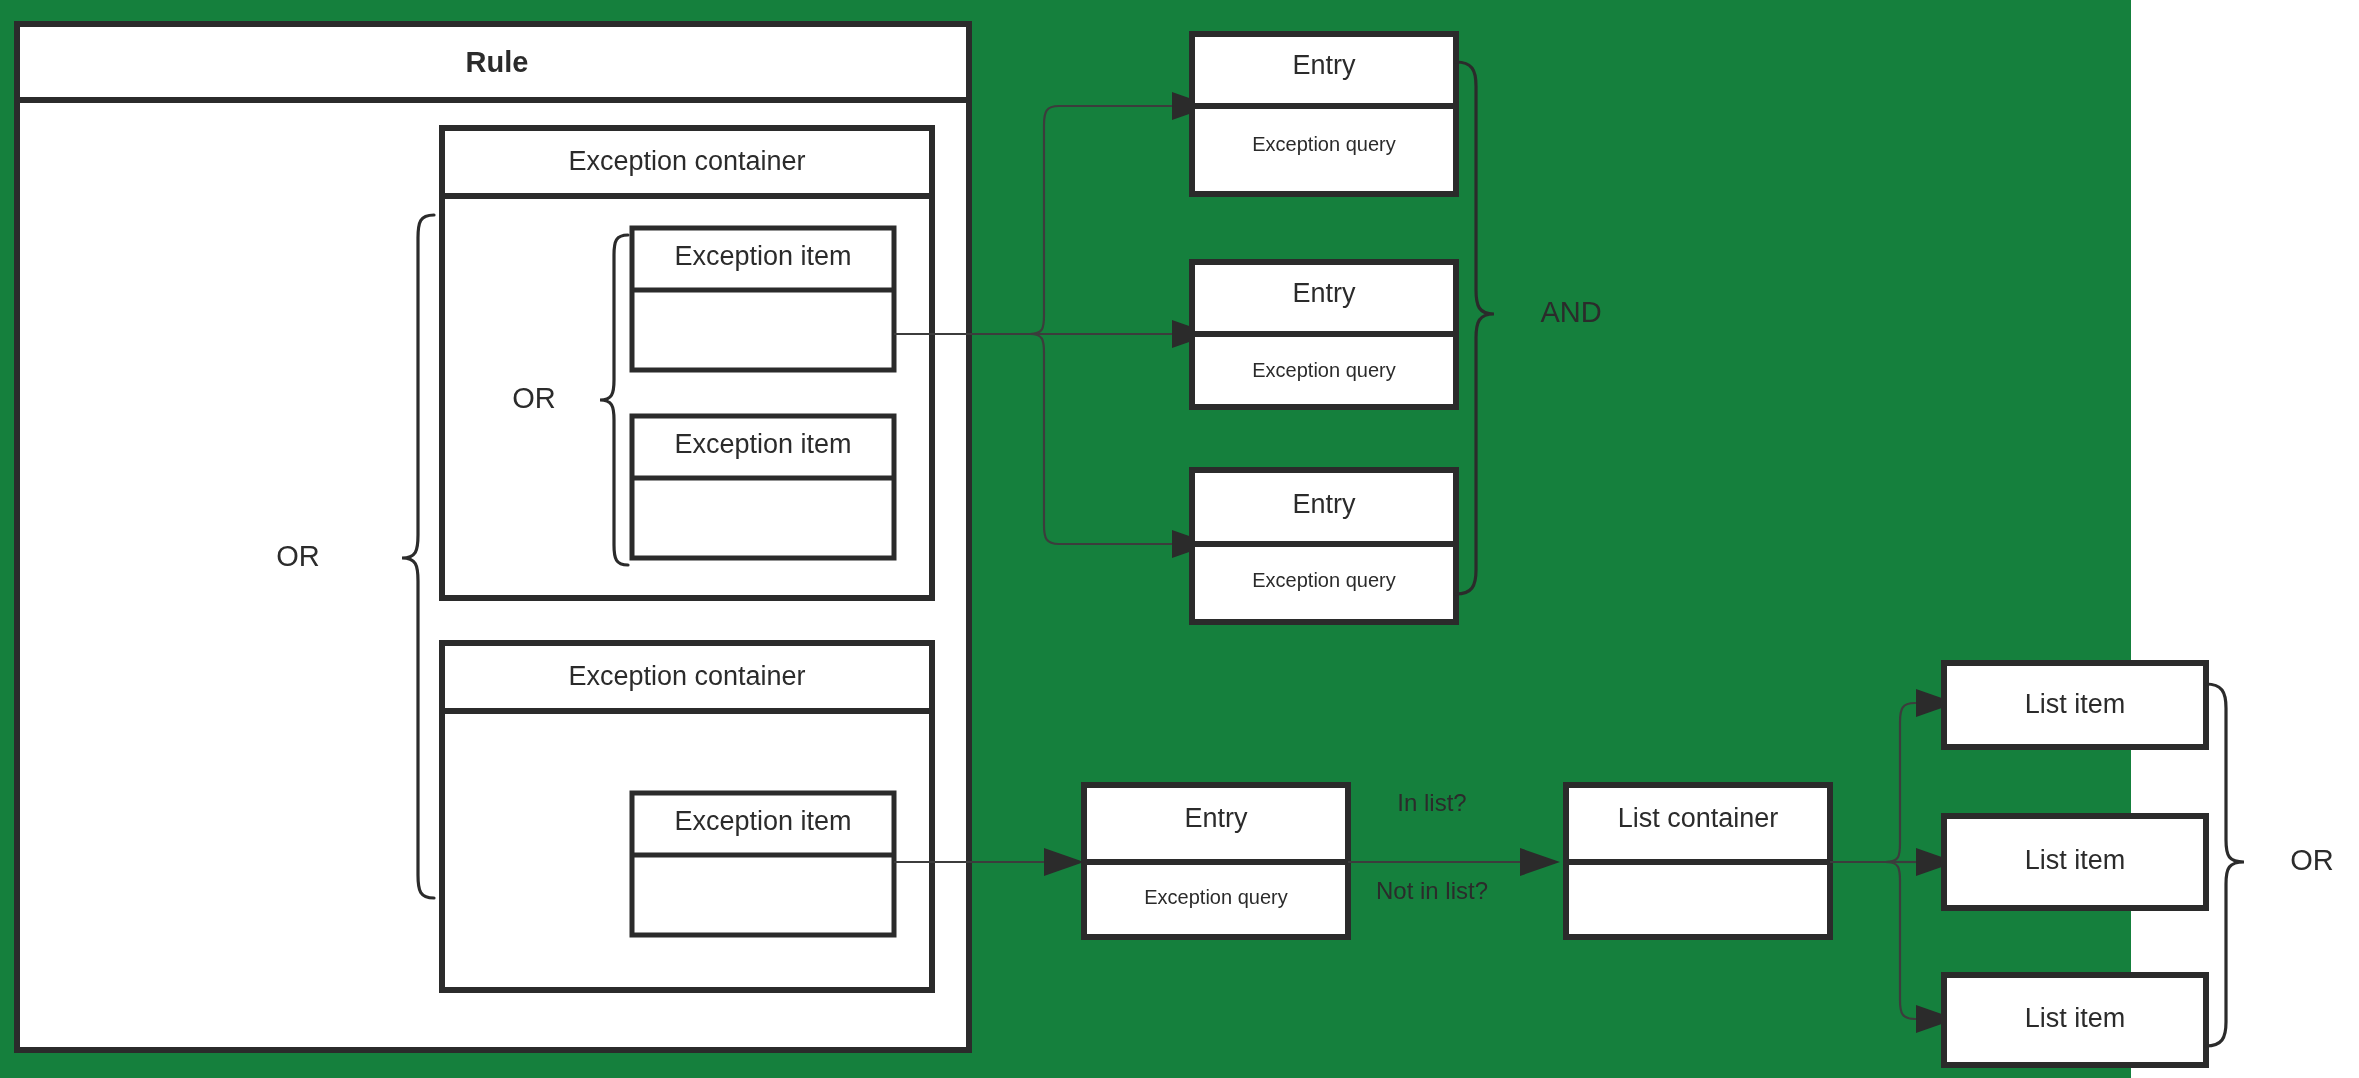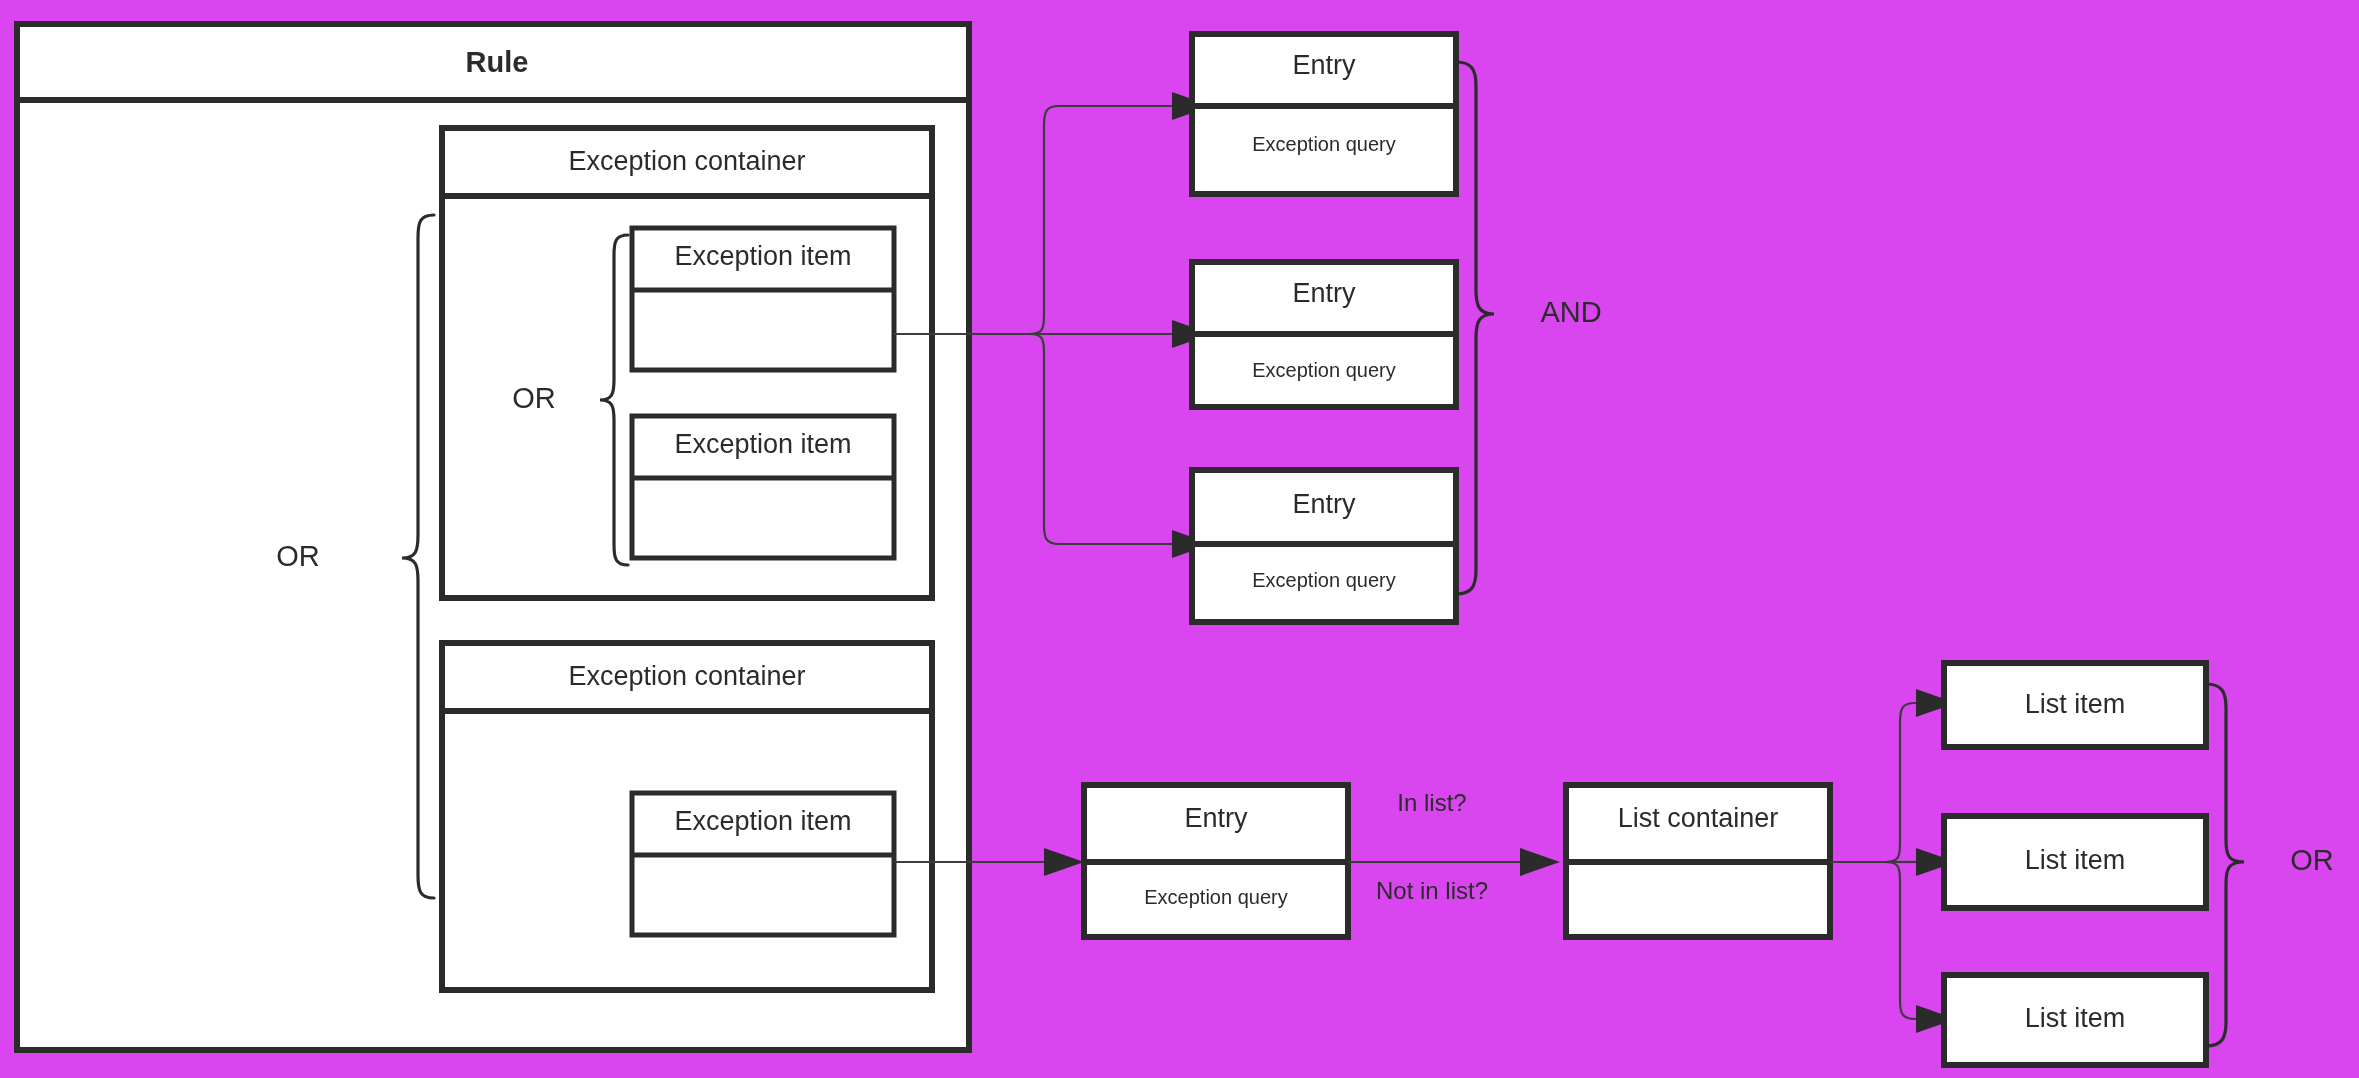"Rule" #canvas { background: #d946ef -> #15803d; width: 2359px -> 2131px }
